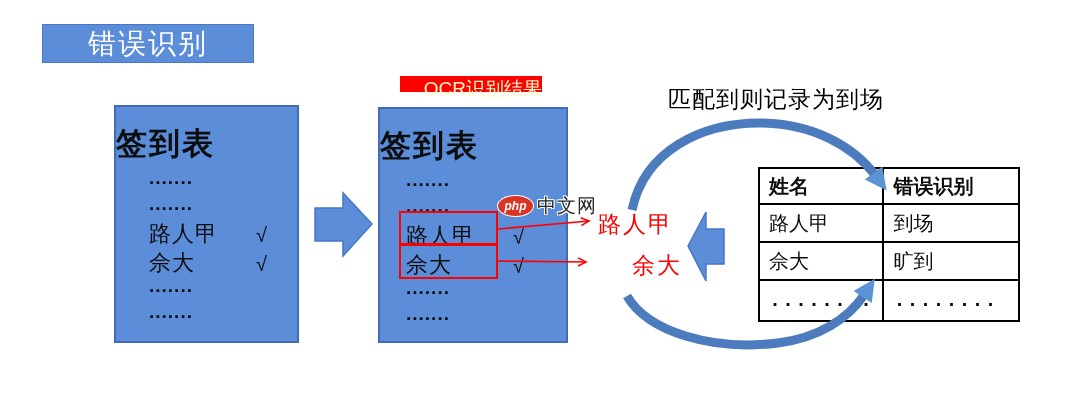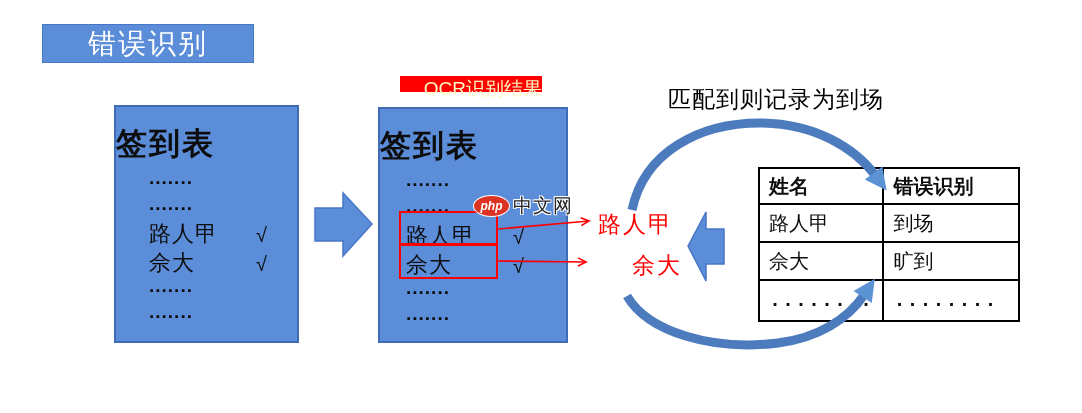"php" .wm { left: 474px -> 498px }
